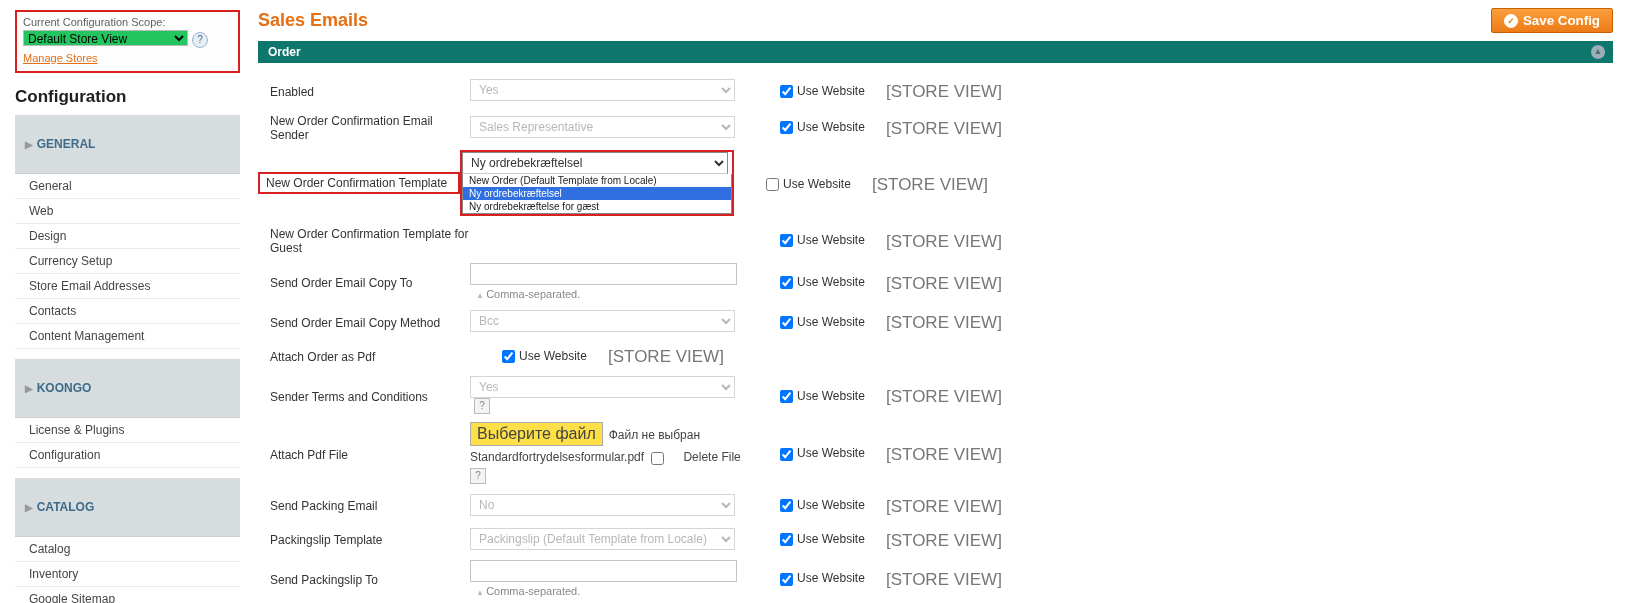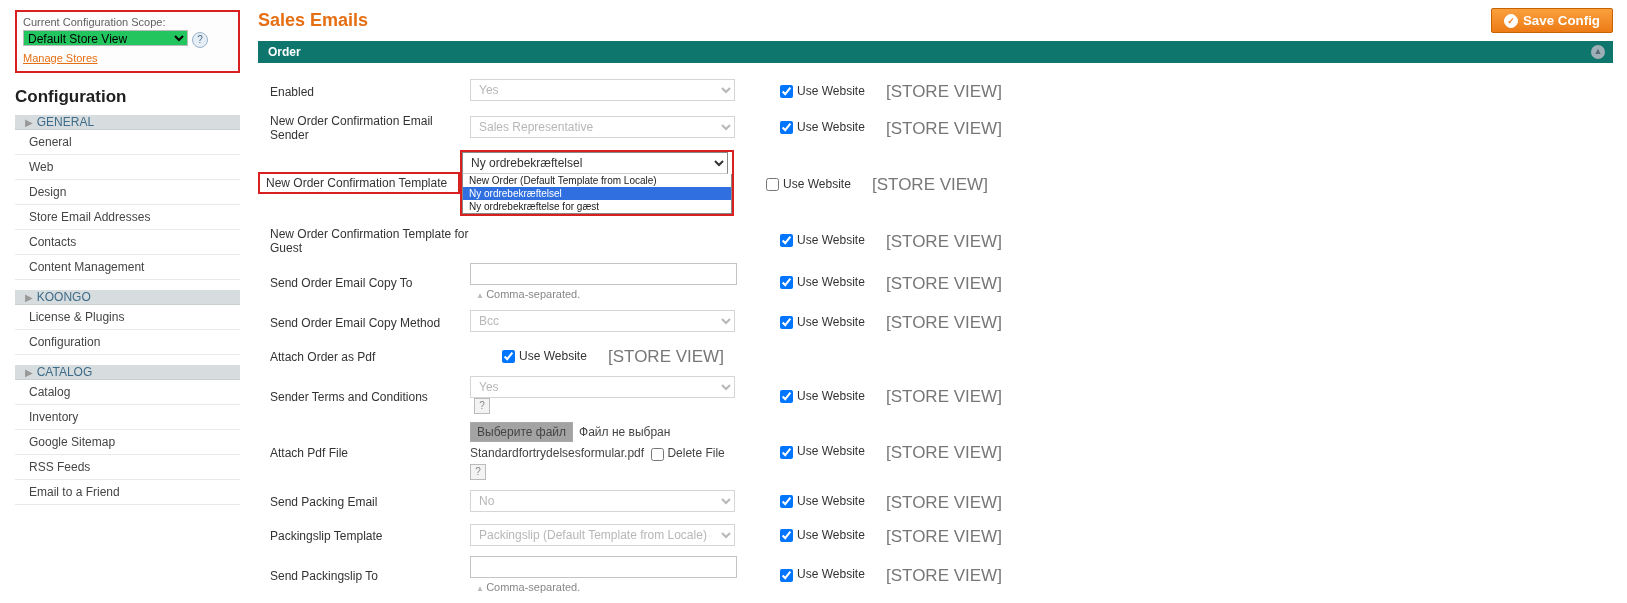"▶ GENERAL" .nav-cat { font-weight: normal -> bold; padding: 0 10px -> 22px 10px }
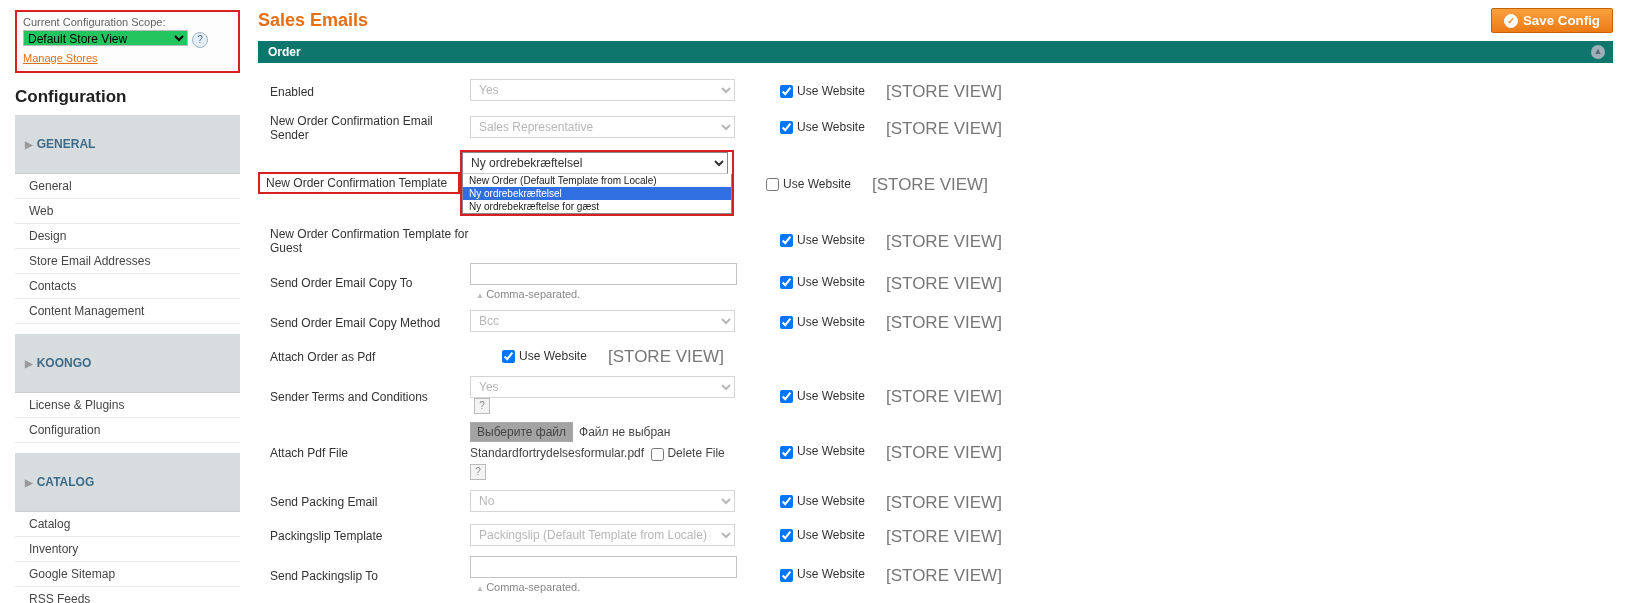"Currency Setup" div.nav-item { html: none -> <div>Currency Setup</div> }
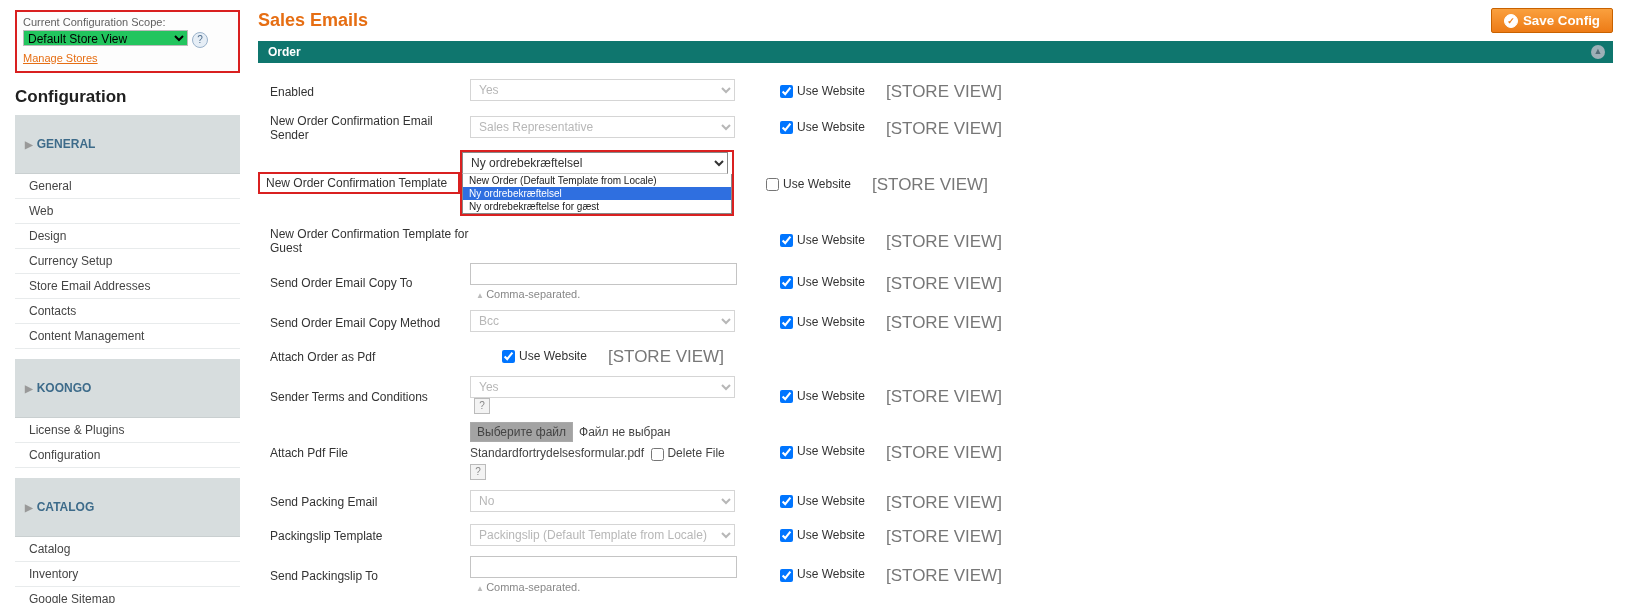"Выберите файл" .file-btn { background: #a3a3a3 -> #fde047; font-size: 12px -> 16px }
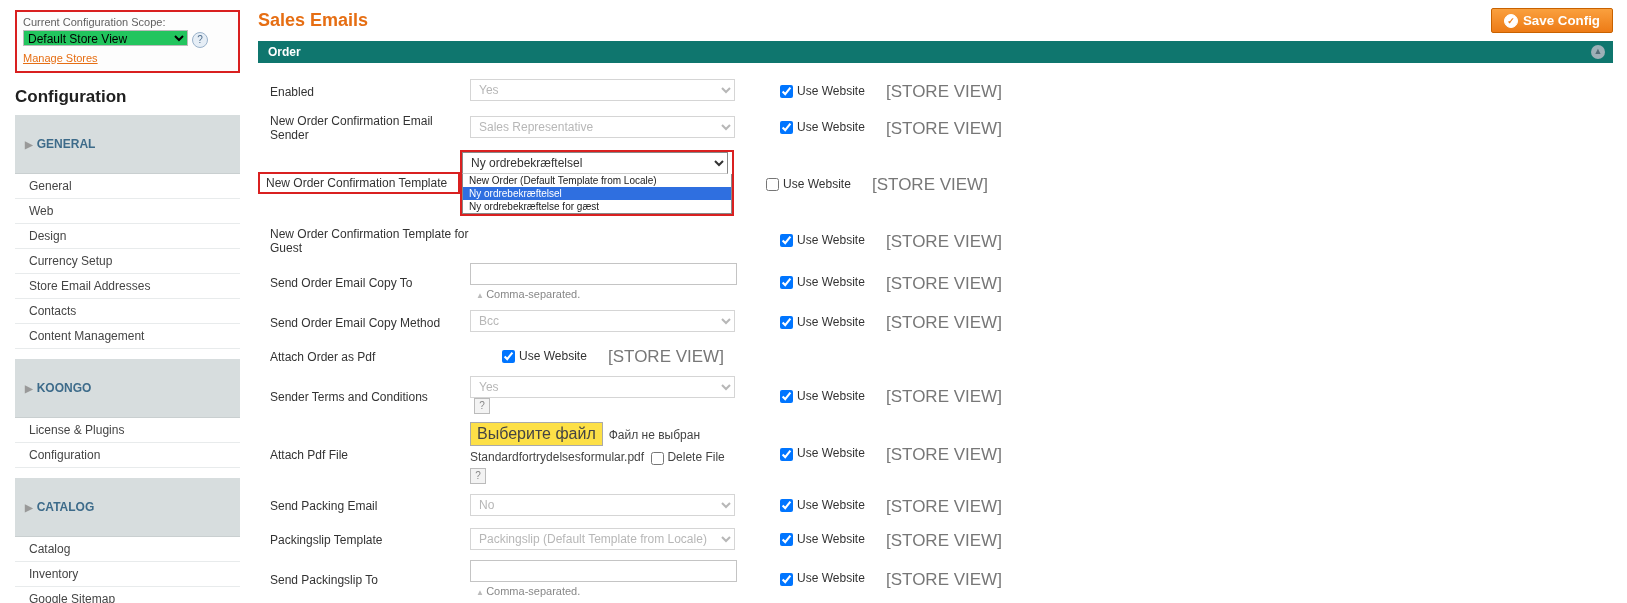"Delete File" .file-note .del { margin-left: 0 -> 16px }
